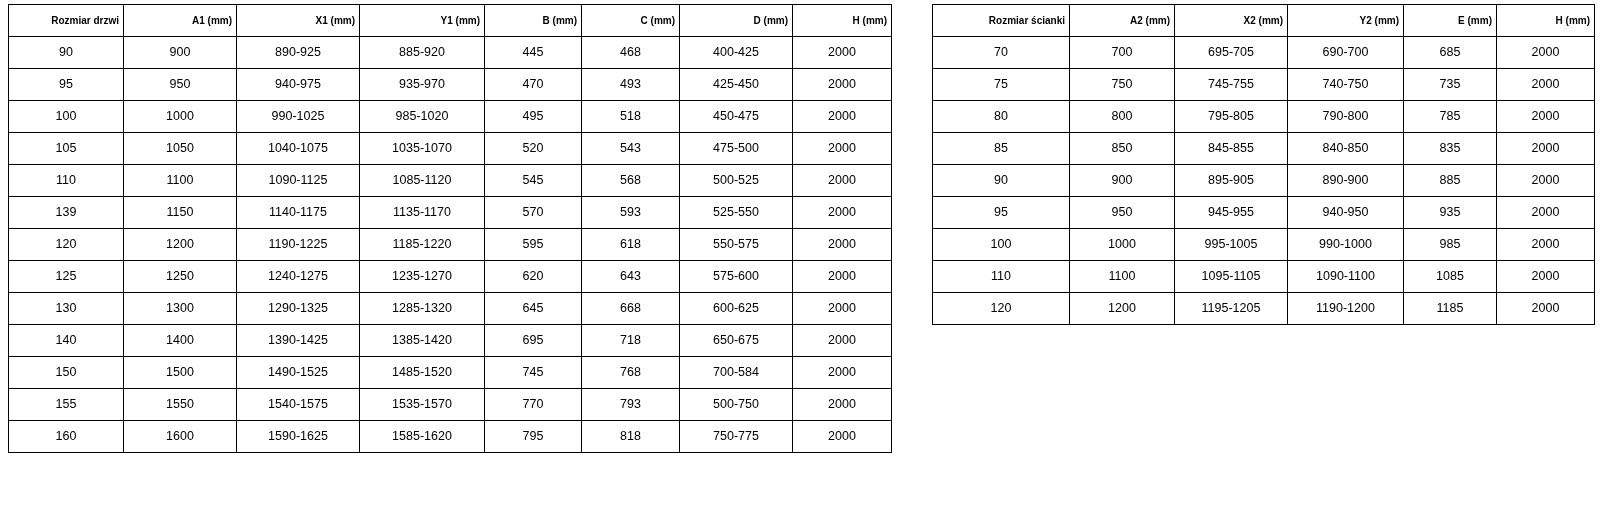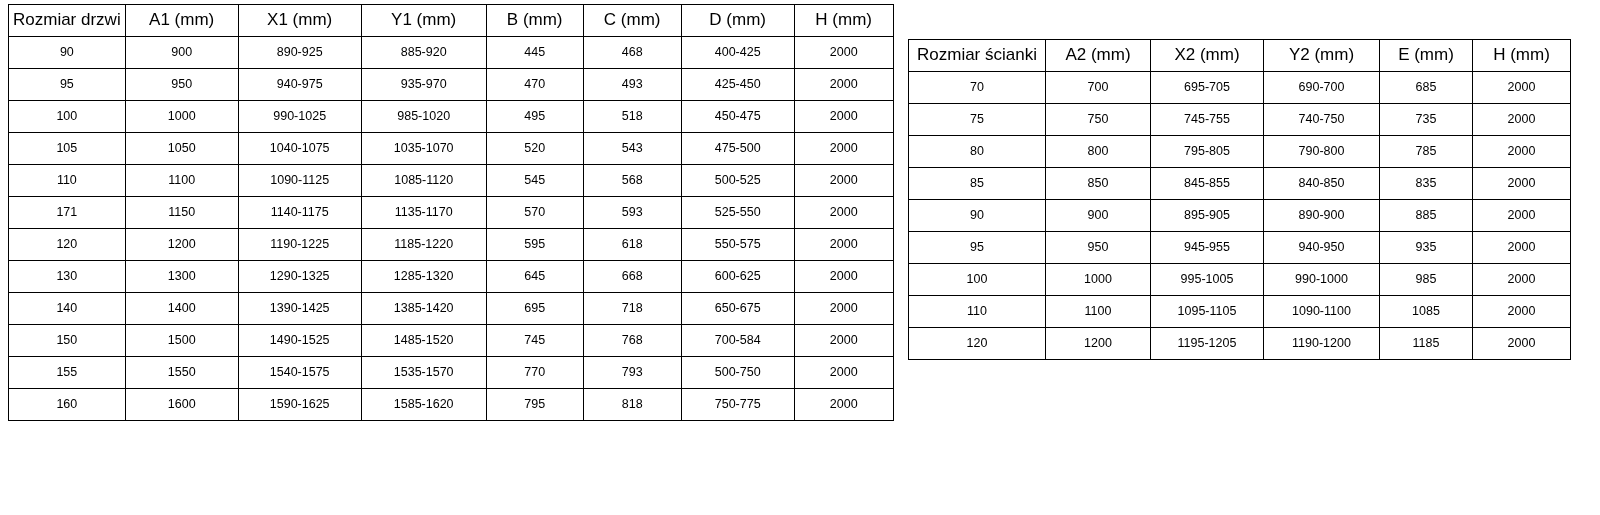"Rozmiar drzwi" table.spec th { font-size: 17px -> 10px; font-weight: normal -> bold; text-align: none -> right }
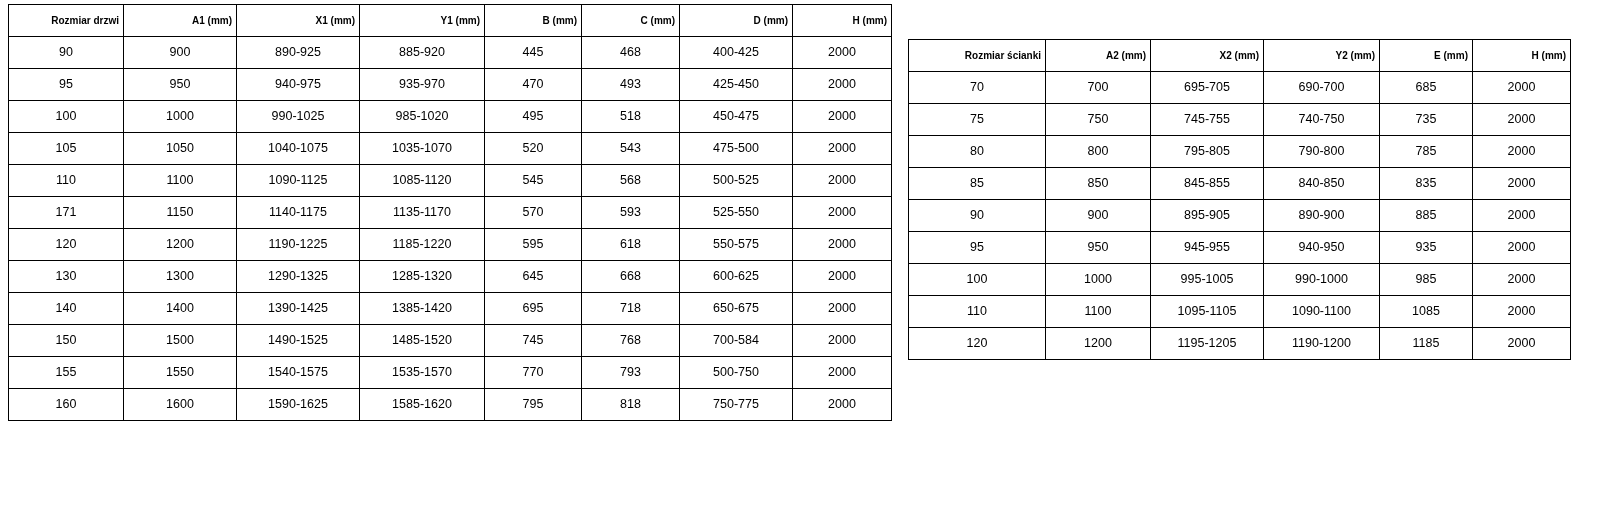"Rozmiar ścianki" #walls-table-wrap { left: 908px -> 932px; margin-top: 35px -> none }
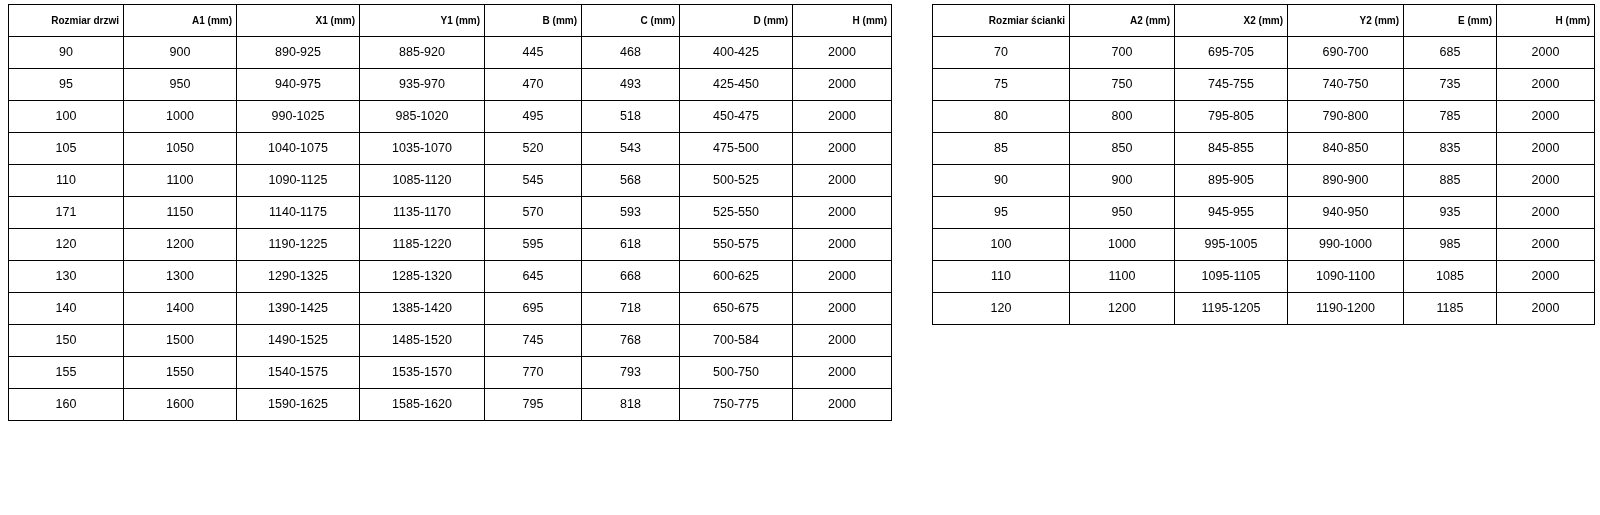"171" td { text: 171 -> 139 }
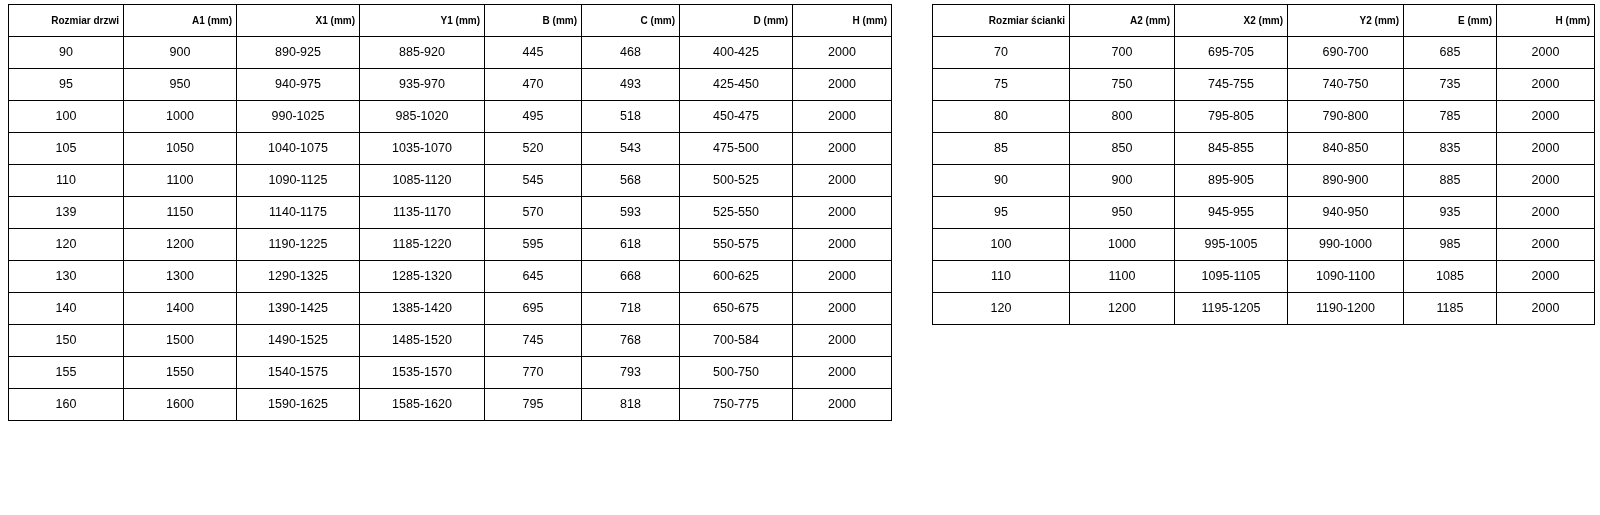"125" tr { html: none -> <tr> <td>125</td> <td>1250</td> <td>1240-1275</td> <td>1235-1270</td> <td>620</td> <td>643</td> <td>575-600</td> <td>2000</td> </tr> }
